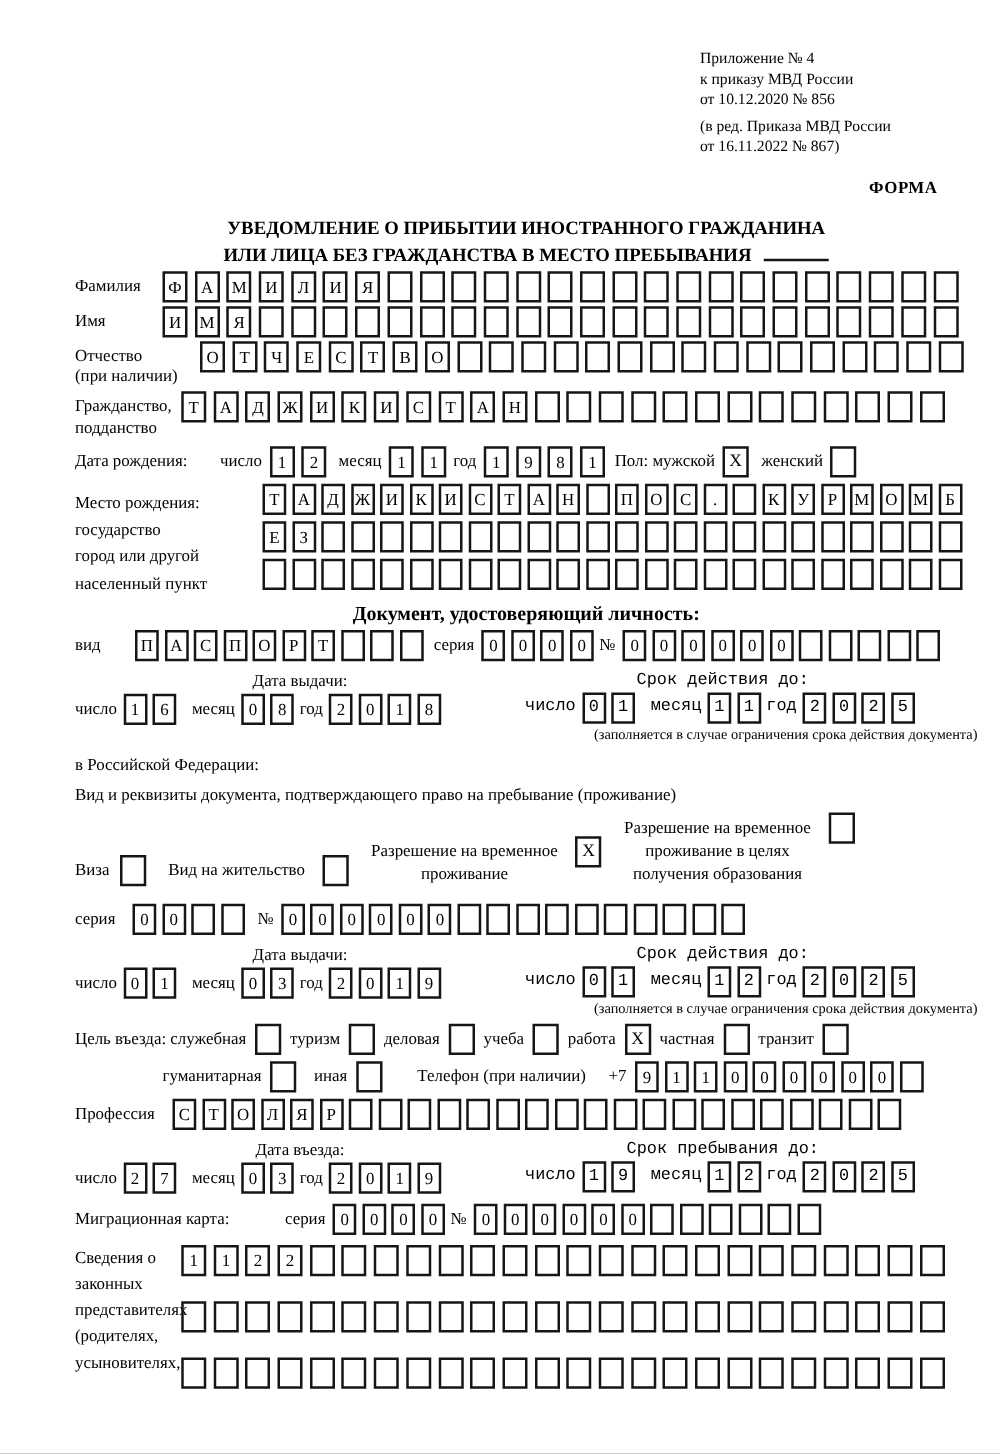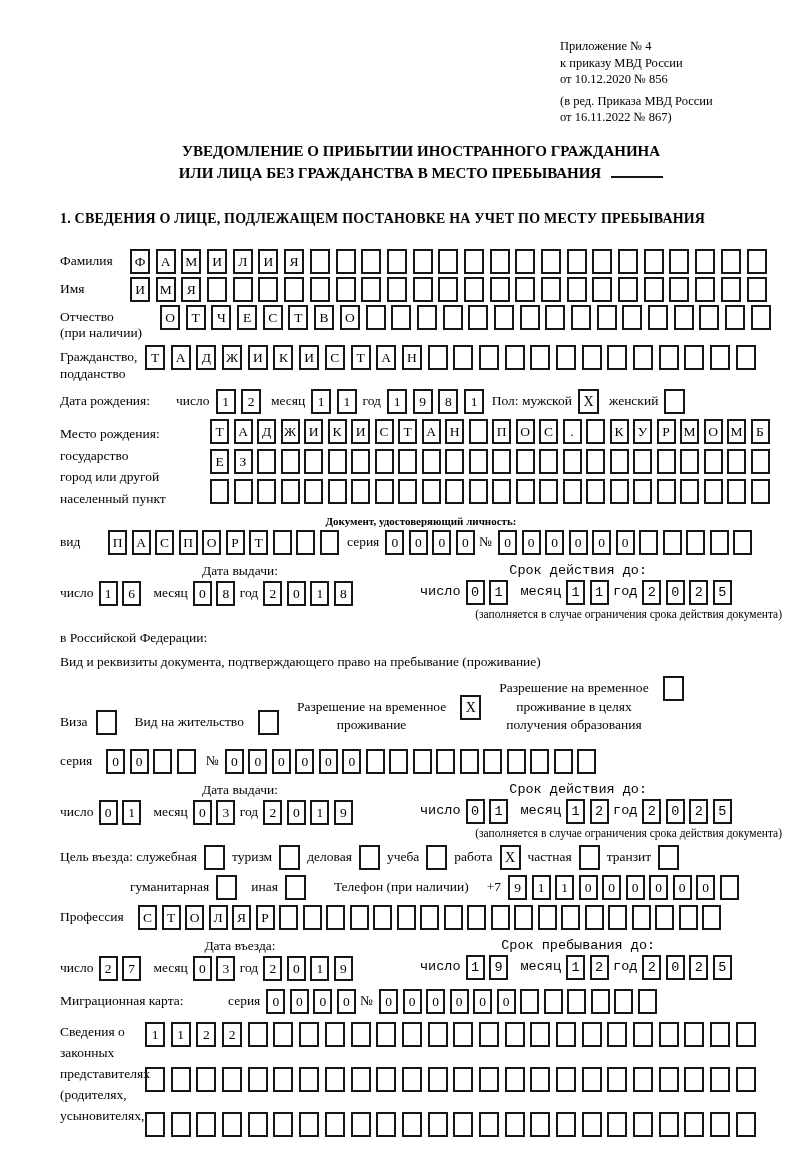"ФОРМА" div.forma { html: none -> <div>ФОРМА</div> }
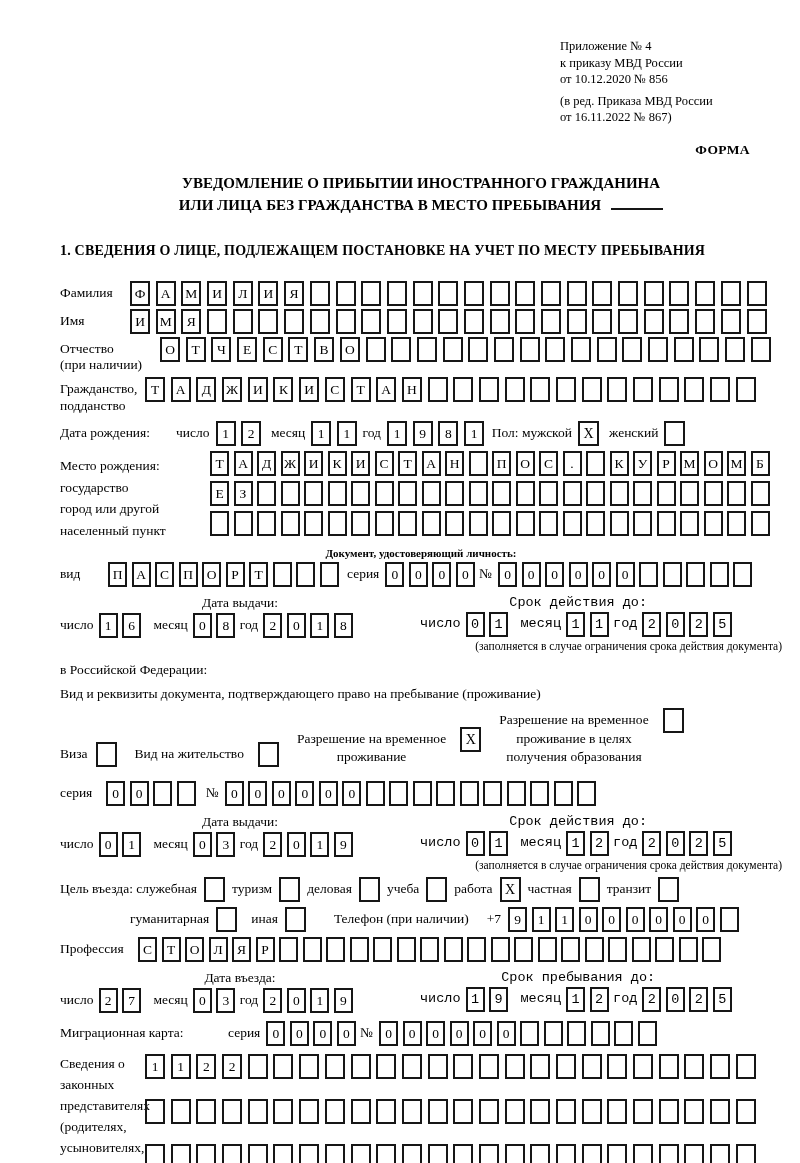"1. СВЕДЕНИЯ О ЛИЦЕ, ПОДЛЕЖАЩЕМ" div.section-heading { html: <div>1. СВЕДЕНИЯ О ЛИЦЕ, ПОДЛЕЖАЩЕМ ПОСТАНОВКЕ НА УЧЕТ ПО МЕСТУ ПРЕБЫВАНИЯ</div> -> none }
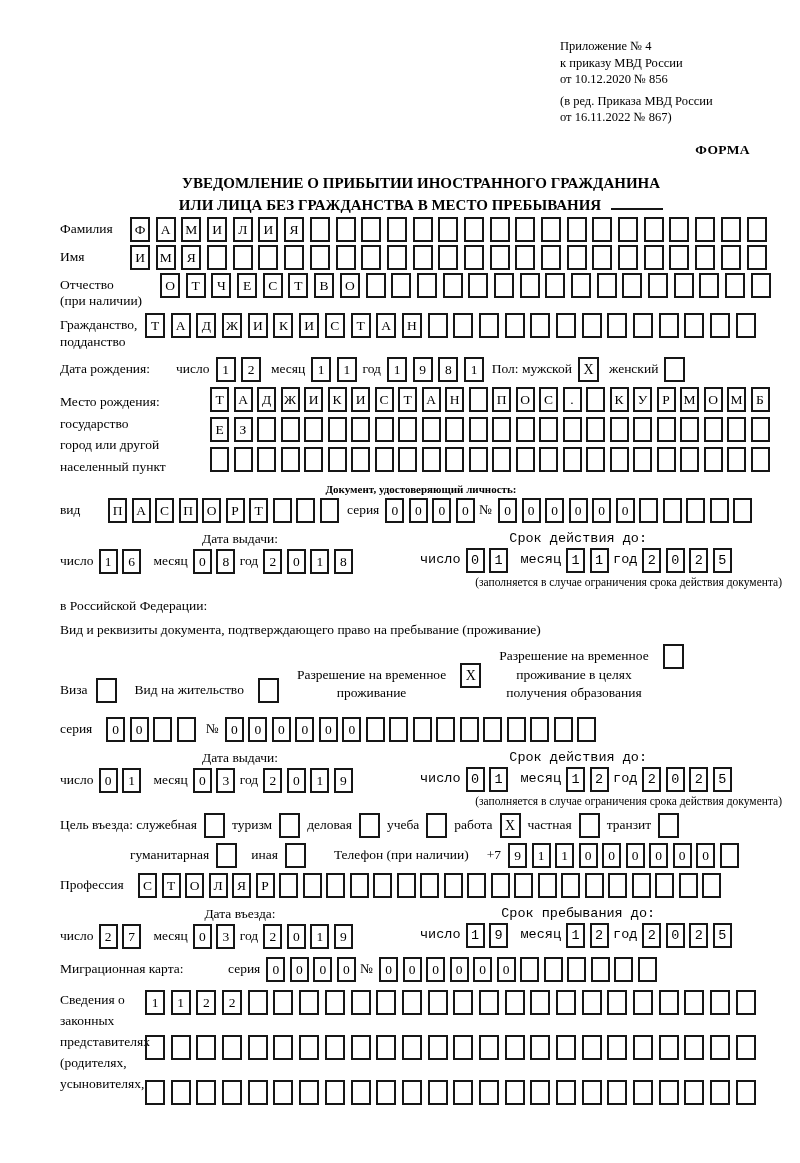"Документ, удостоверяющий личность:" .doc-heading { font-size: 11px -> 16px }
